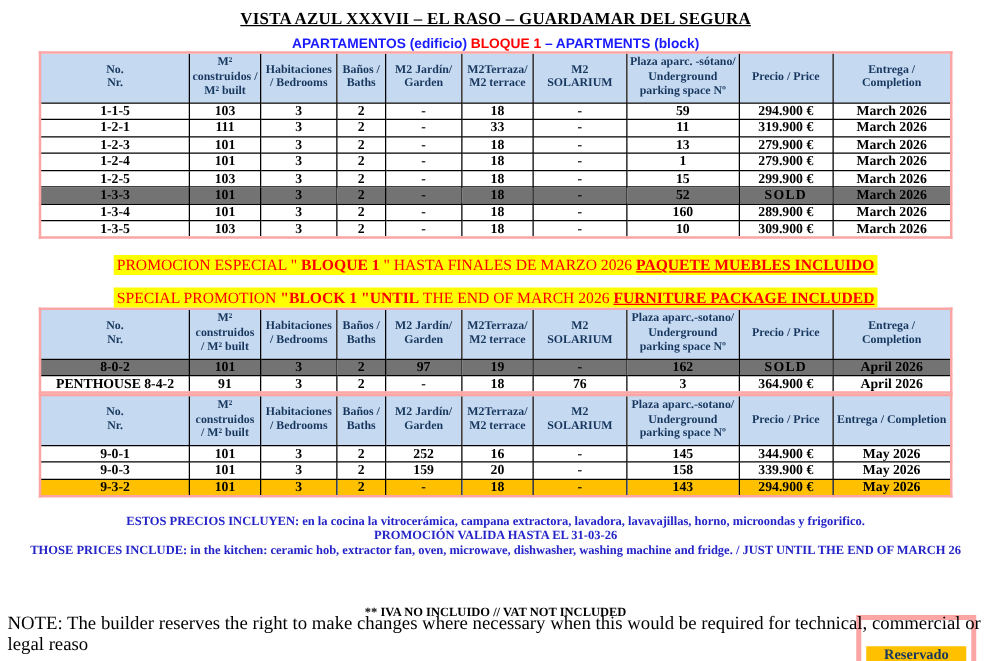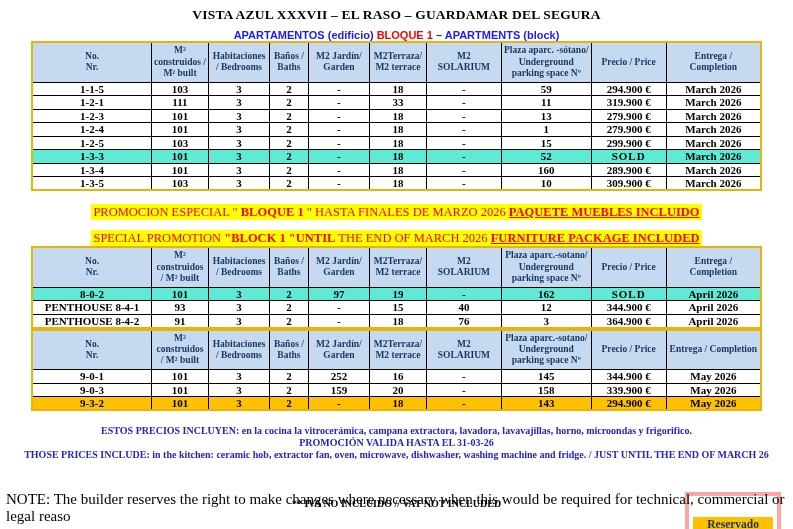"VISTA AZUL XXXVII – EL" .title { text-decoration: none -> underline }
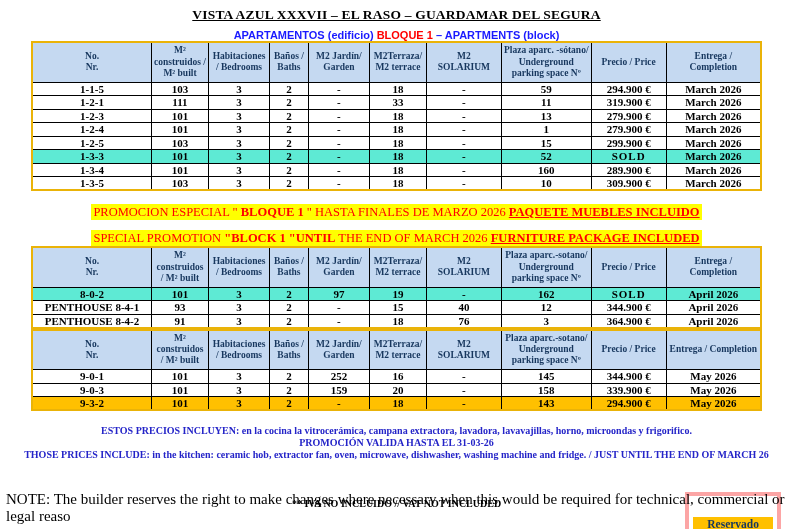"No." table.price { border: 2px solid #eab308 -> 2px solid #fca5a5 }
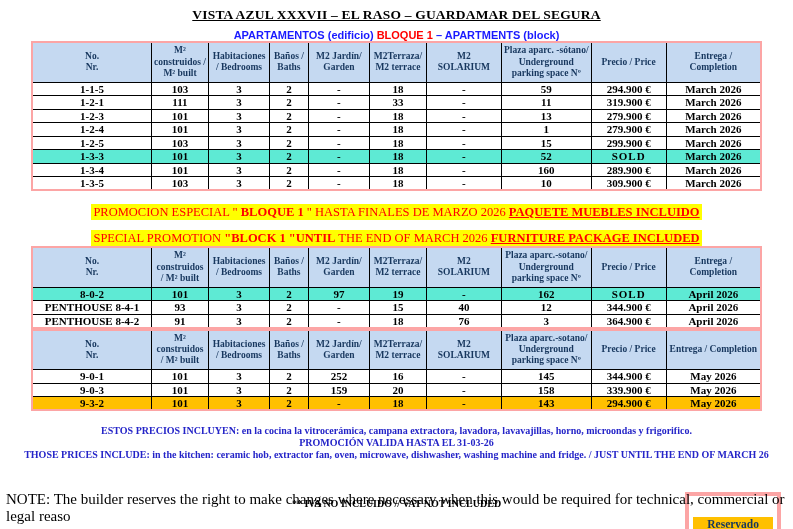"1-3-3" tr.hl-gray td { background: #5eead4 -> #737373 }
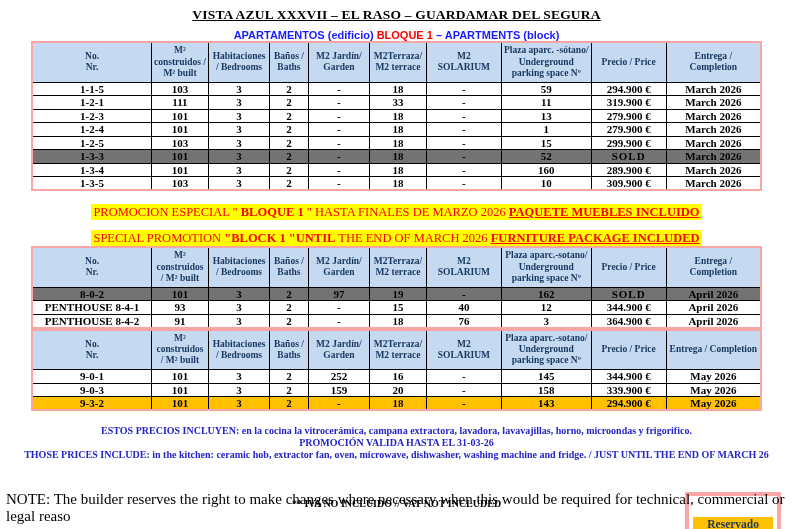"PENTHOUSE 8-4-1" tr { html: <tr> <td>PENTHOUSE 8-4-1</td> <td>93</td> <td>3</td> <td>2</td> <td>-</td> <td>15</td> <td>40</td> <td>12</td> <td>344.900 €</td> <td>April 2026</td> </tr> -> none }
